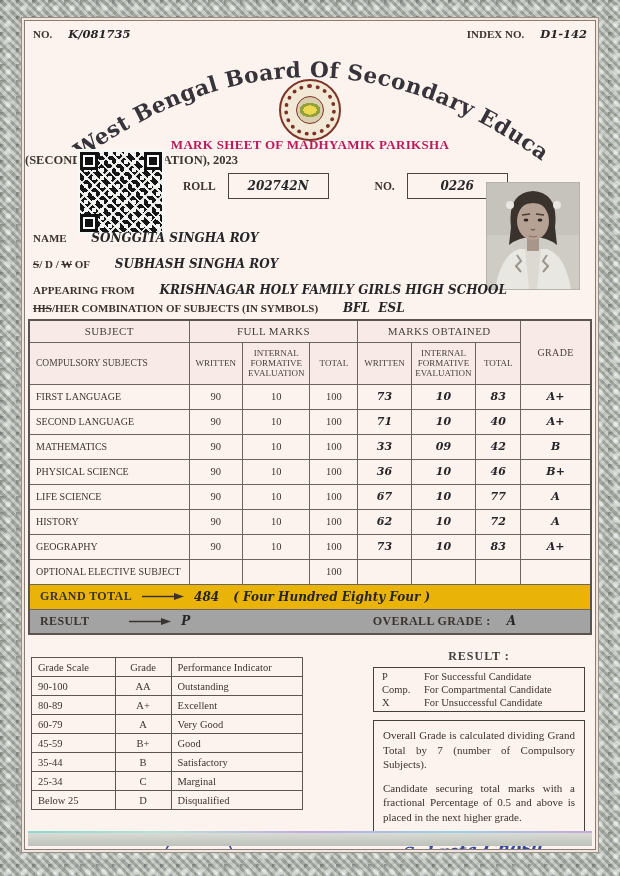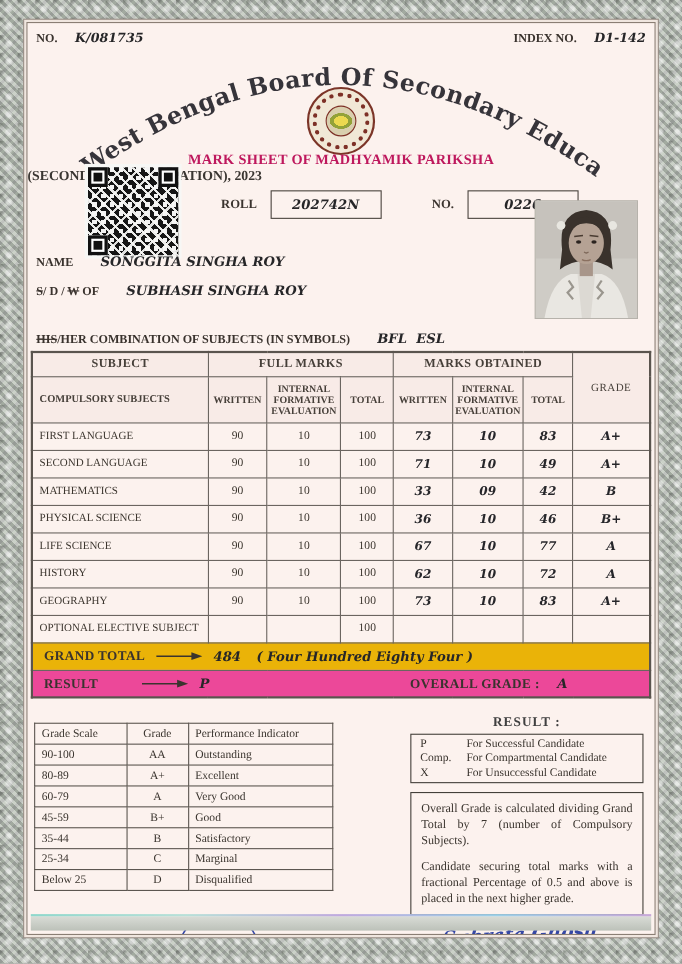"ROLL" .roll-row { left: 176px -> 158px }
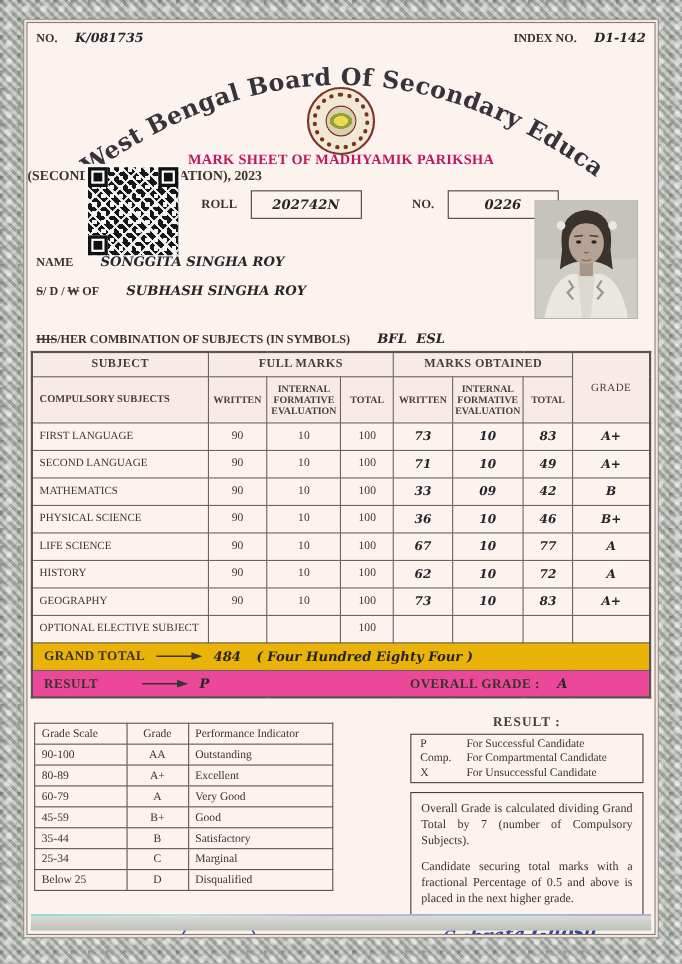"APPEARING FROM KRISHNAGAR HOLY FAMILY" div.cand-row { html: none -> <div> <span>APPEARING FROM</span> <span>KRISHNAGAR HOLY FAMILY GIRLS HIGH SCHOOL</span> </div> }
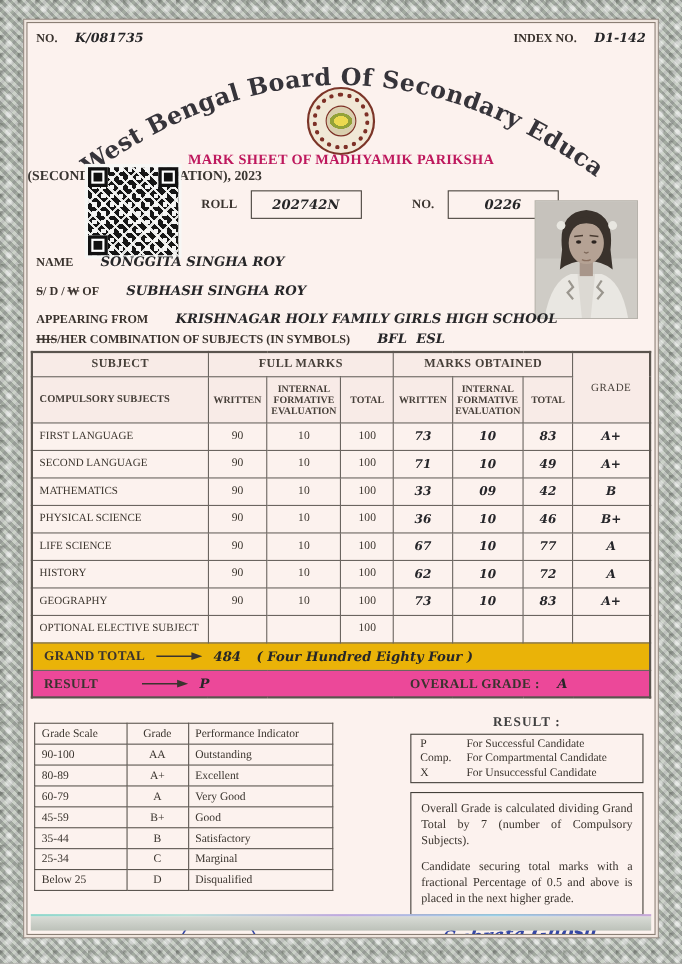"SUBJECT" .marks thead th { font-weight: bold -> normal }
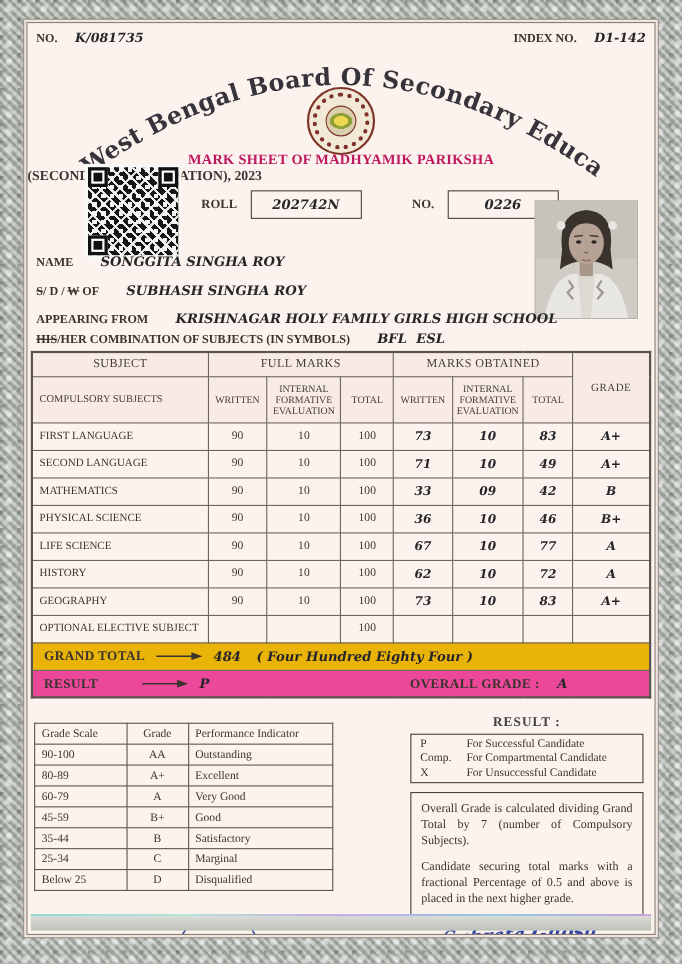"49" td.ob { text: 49 -> 40 }
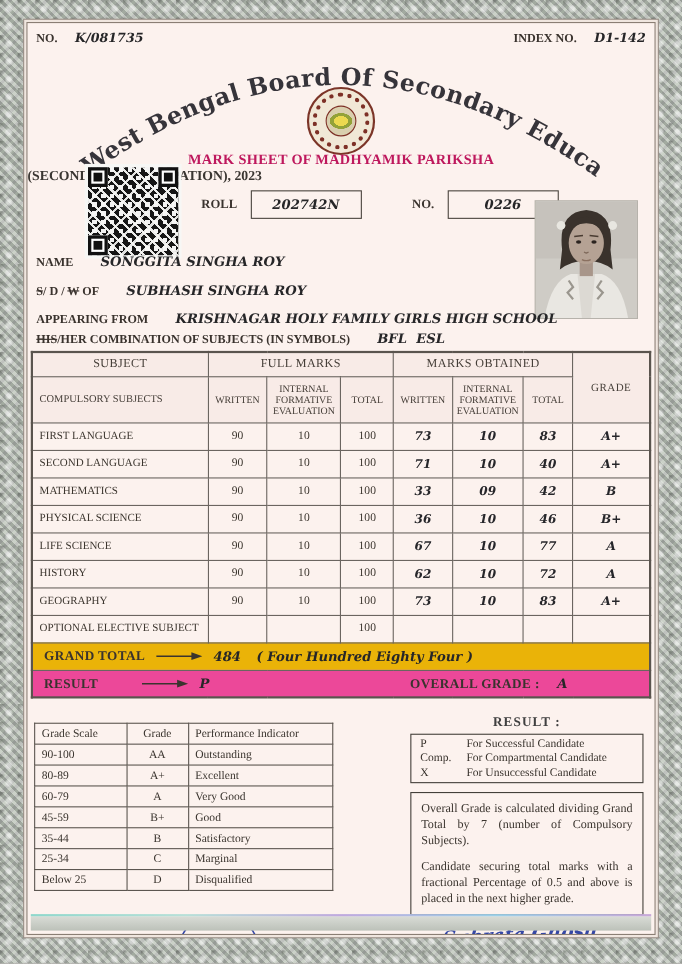"RESULT" .resrow td { background: #ec4899 -> #a3a3a3 }
